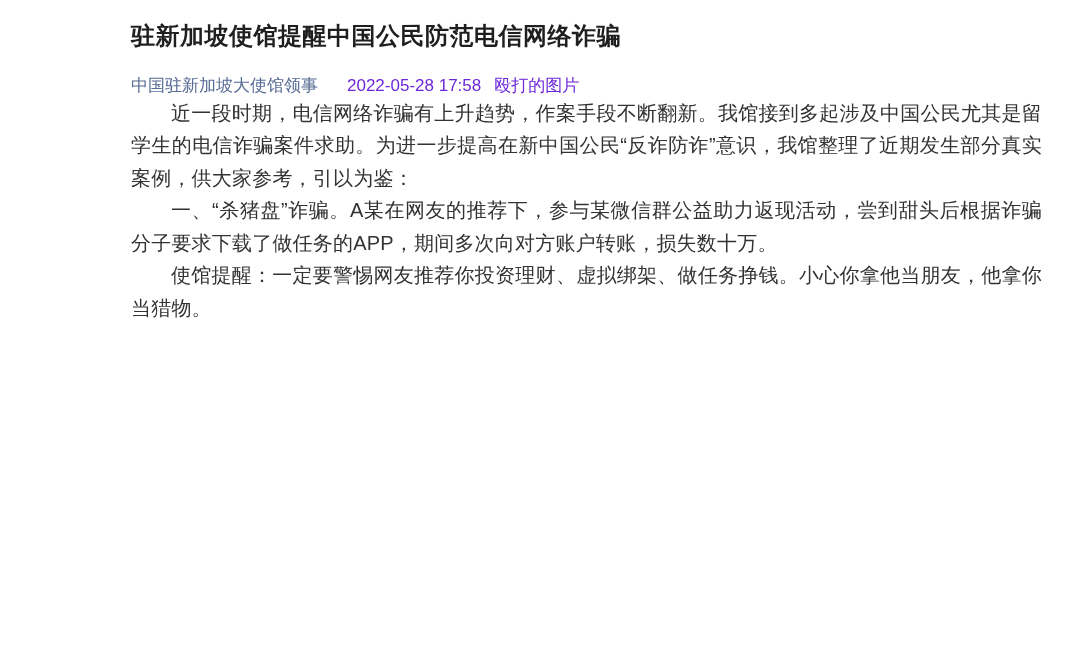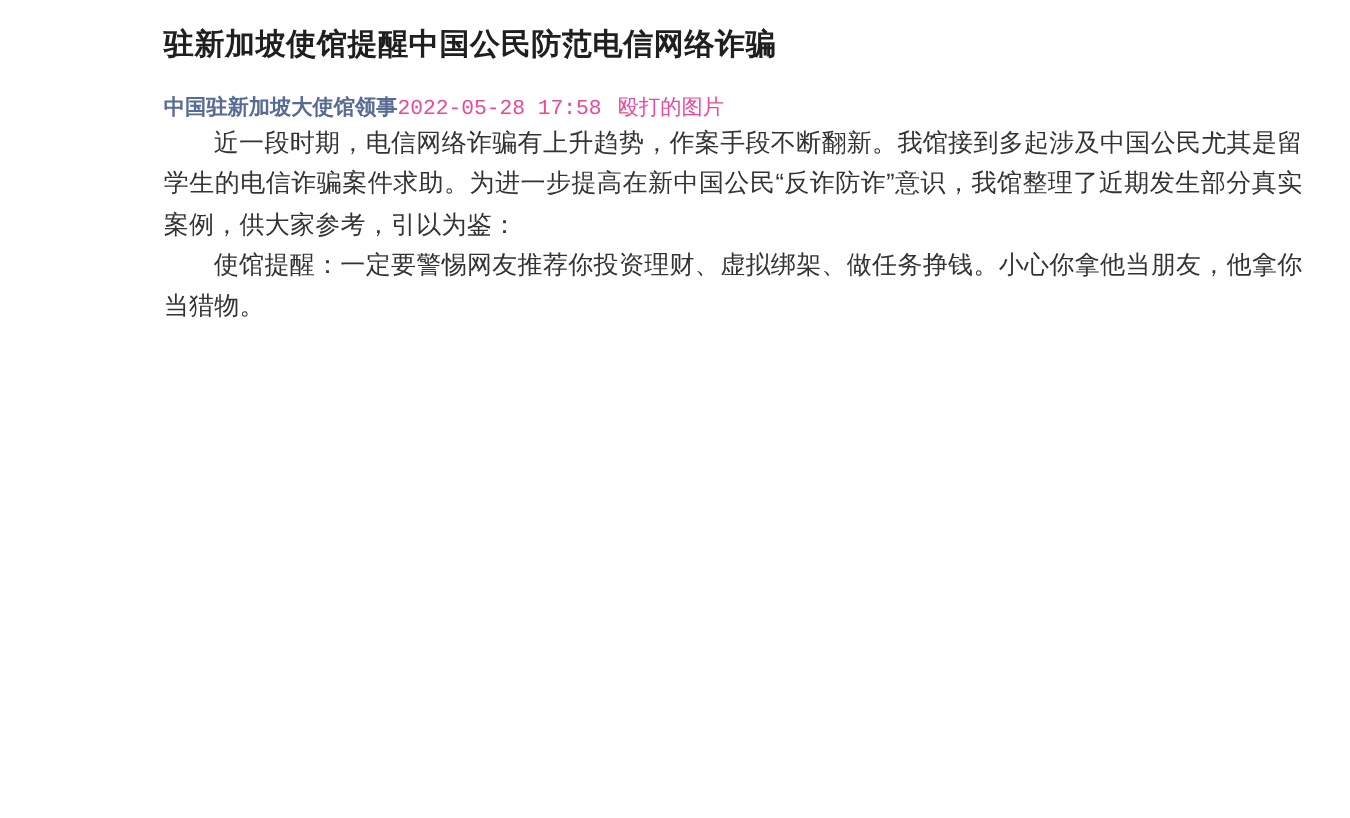"中国驻新加坡大使馆领事" .account-name { font-weight: bold -> none; margin-right: 0 -> 29px }
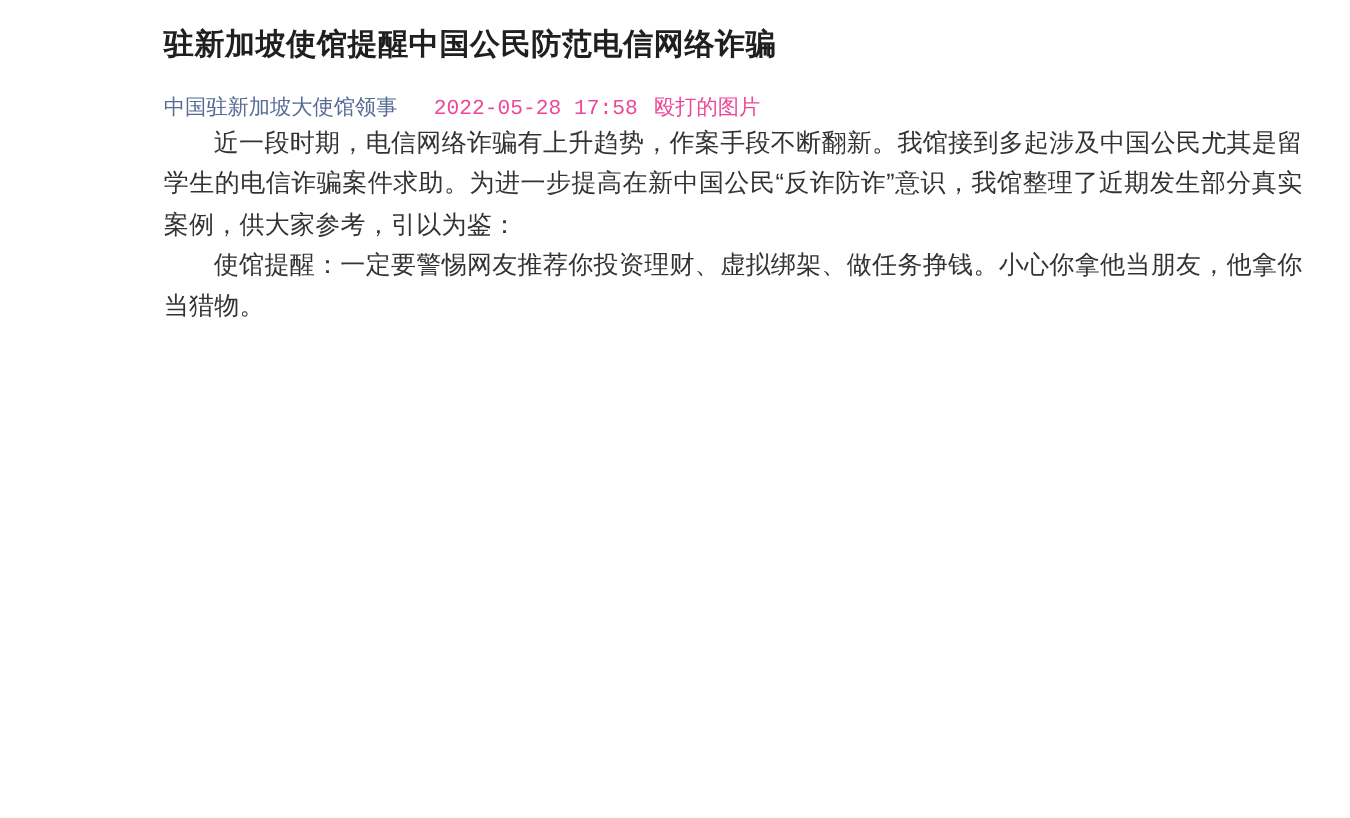"2022-05-28 17:58" .meta-text { color: #ec4899 -> #6d28d9; font-family: Liberation Mono, monospace -> none }
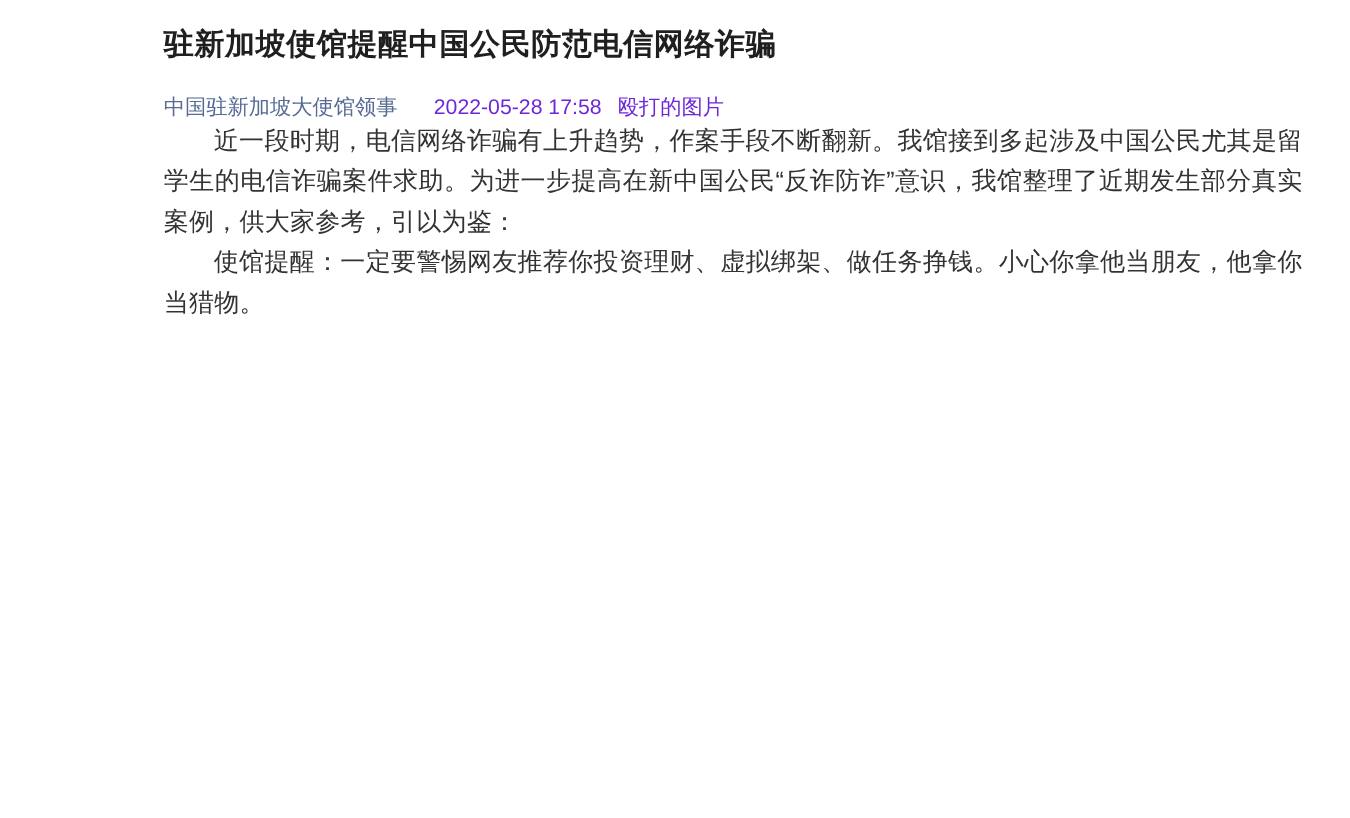"一、“杀猪盘”诈骗。A某在网友的推荐下，参与某微信群公益助力返现活动，尝到甜头后" p { html: none -> <p>一、“杀猪盘”诈骗。A某在网友的推荐下，参与某微信群公益助力返现活动，尝到甜头后根据诈骗分子要求下载了做任务的APP，期间多次向对方账户转账，损失数十万。</p> }
